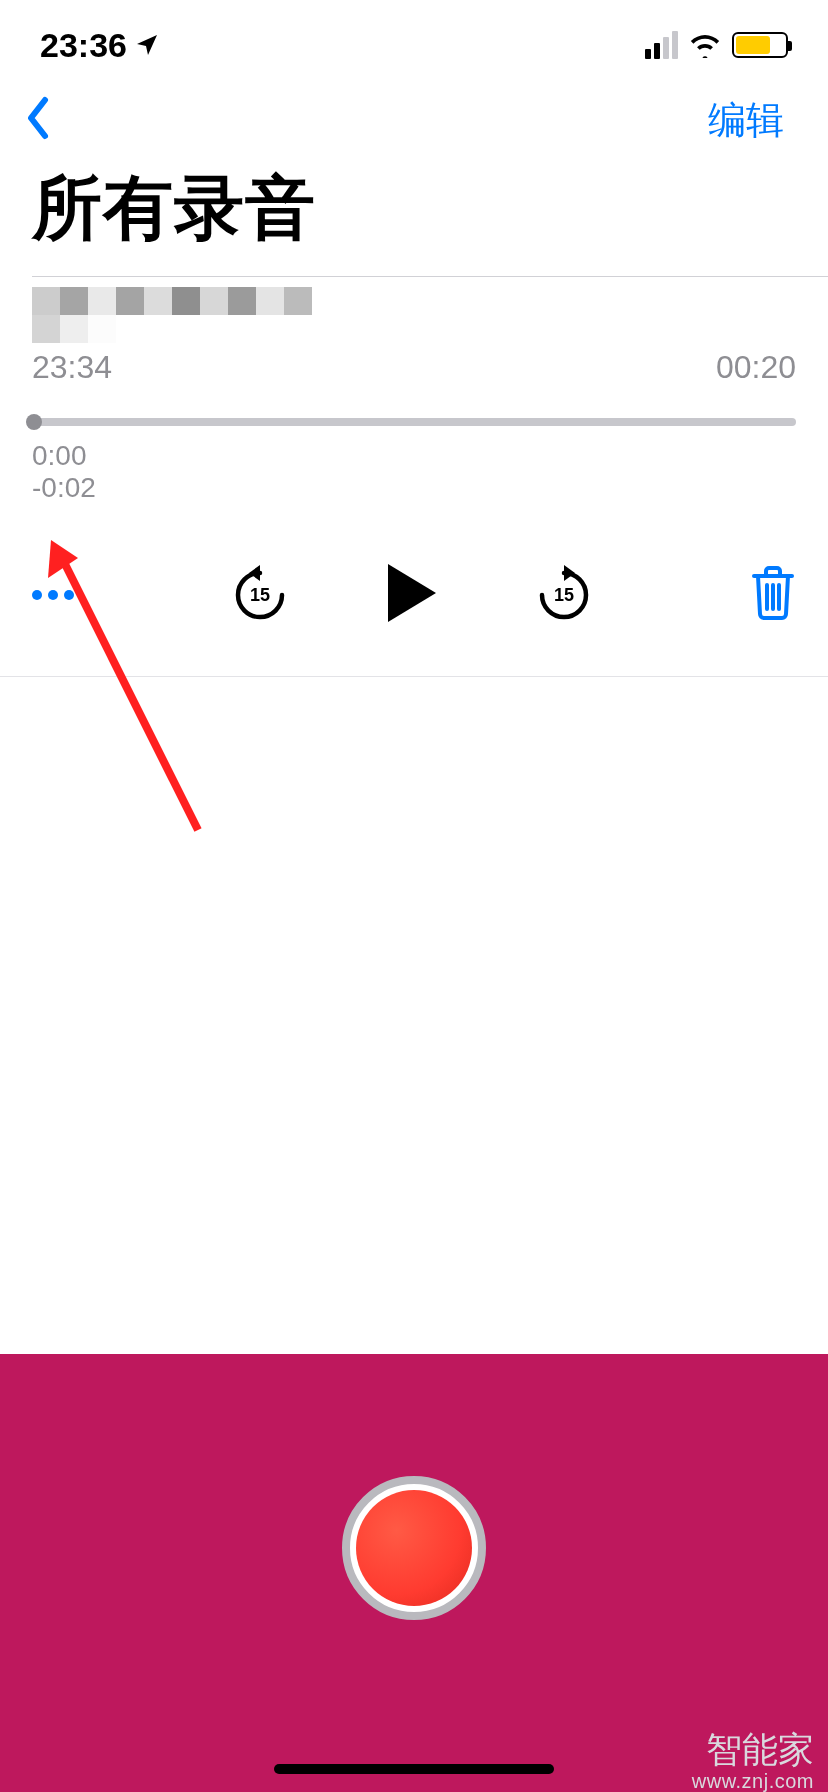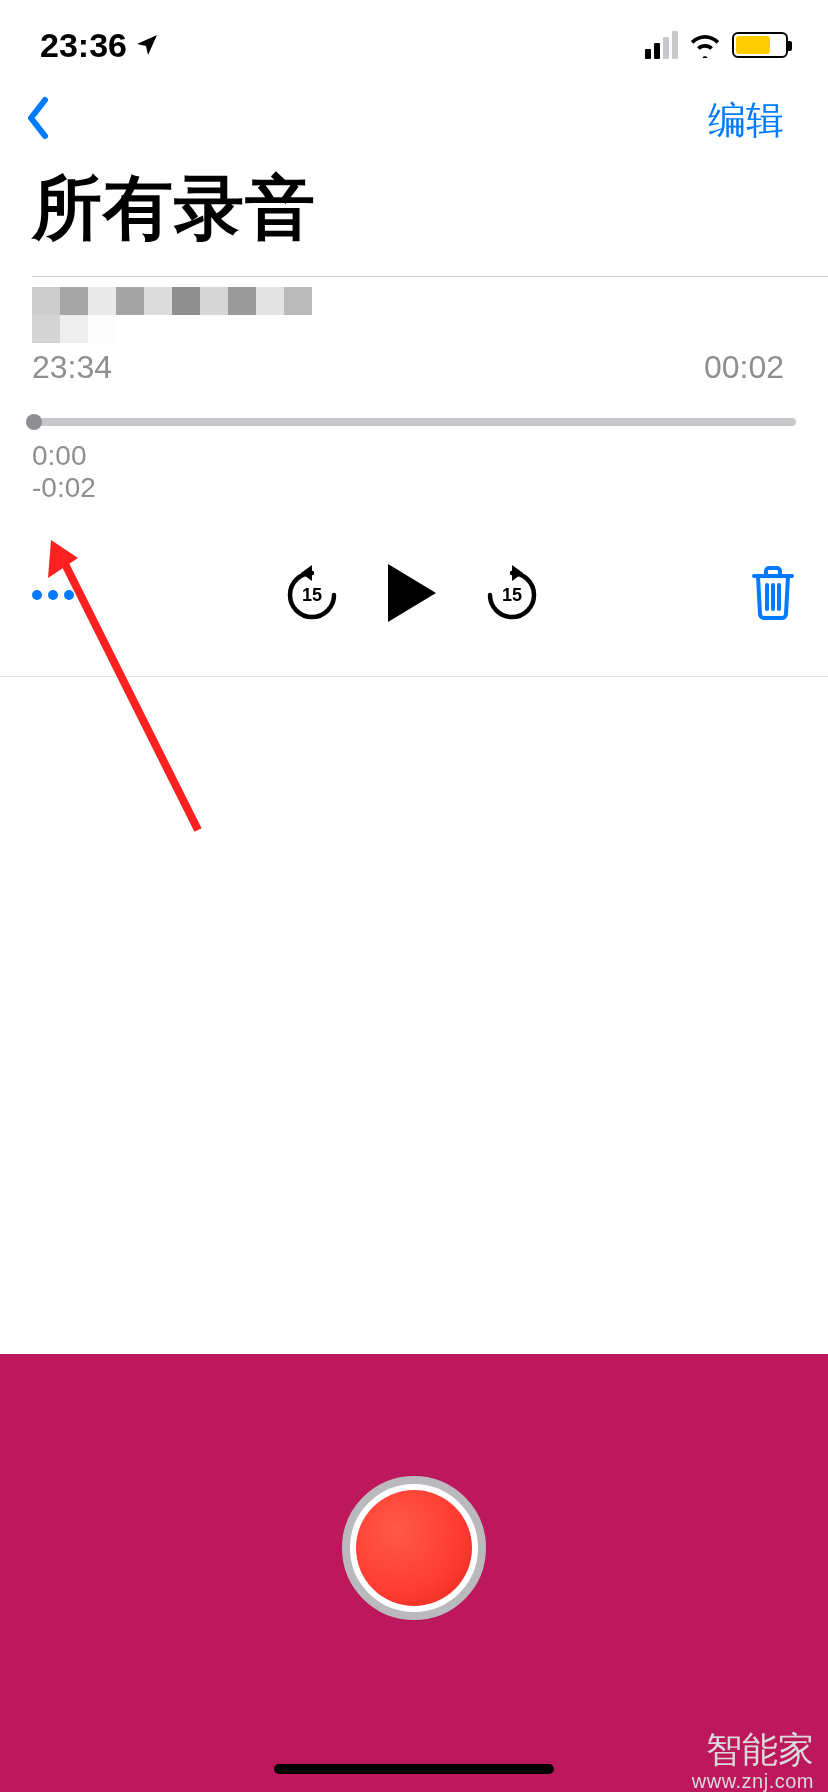"23:34" .rec-item { padding: 10px 44px 0 32px -> 10px 32px 0 32px }
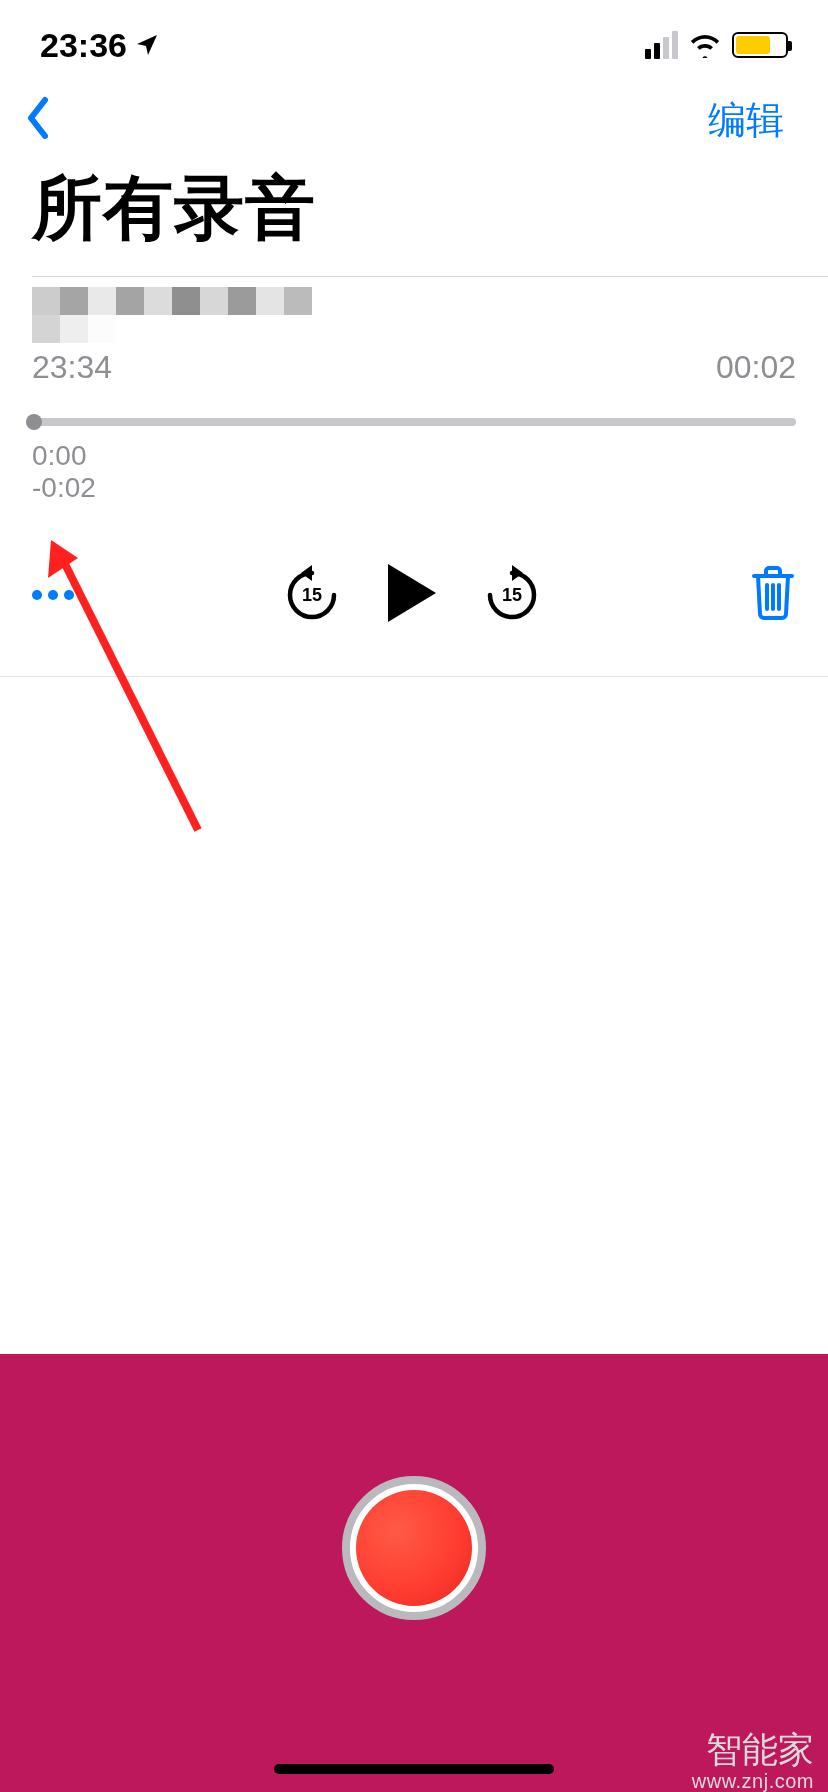"00:02" span { text: 00:02 -> 00:20 }
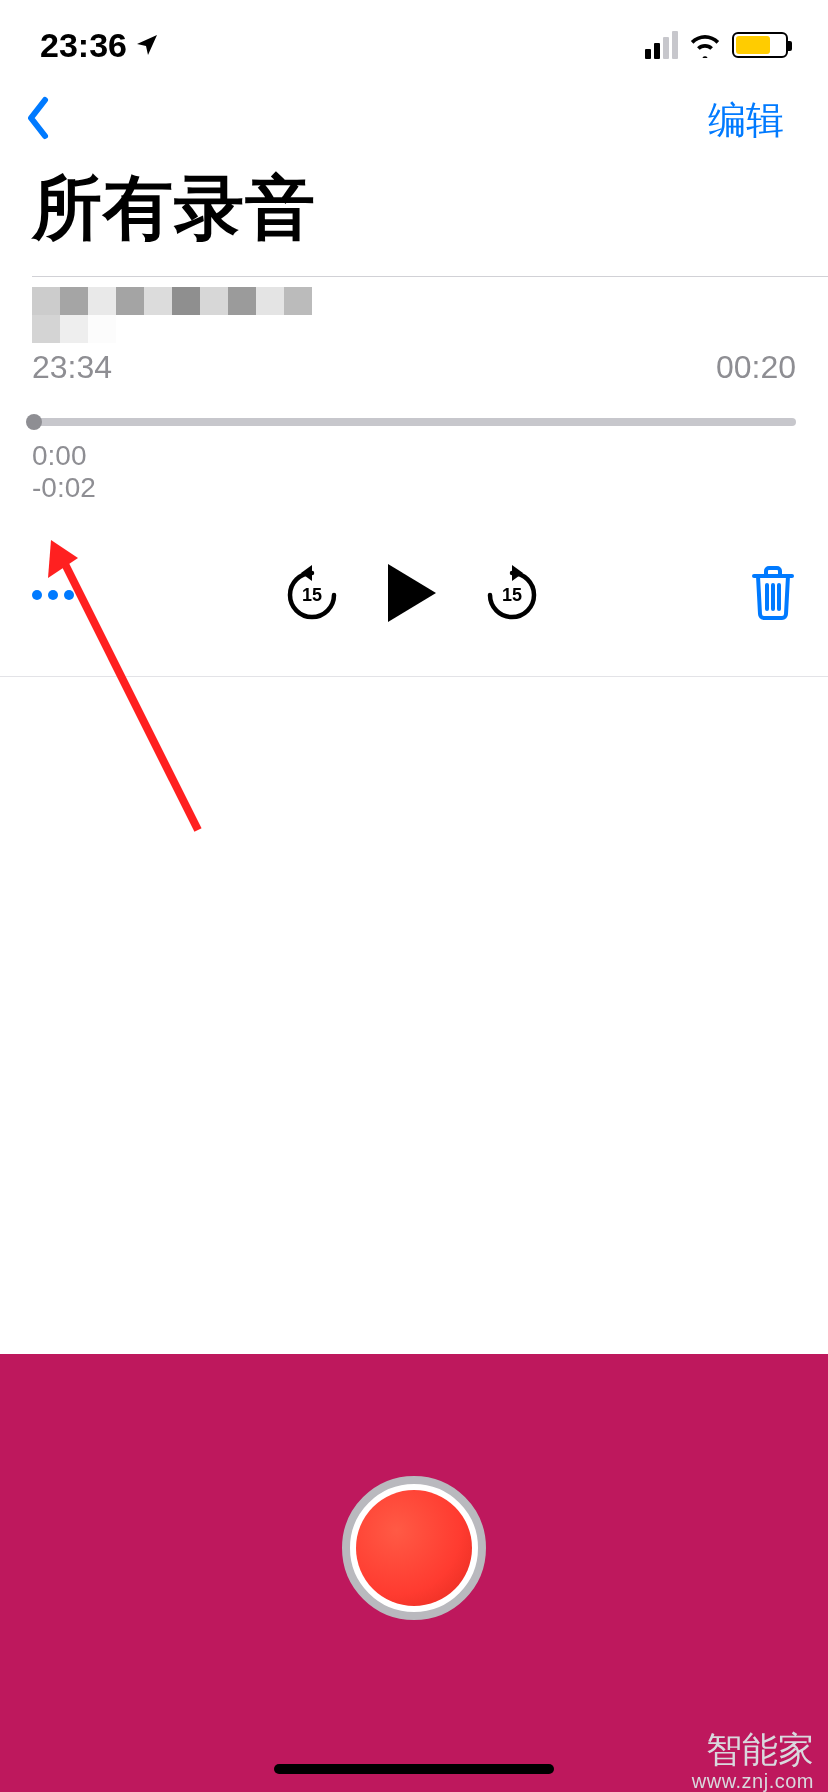"15" .control-center { gap: 44px -> 96px }
